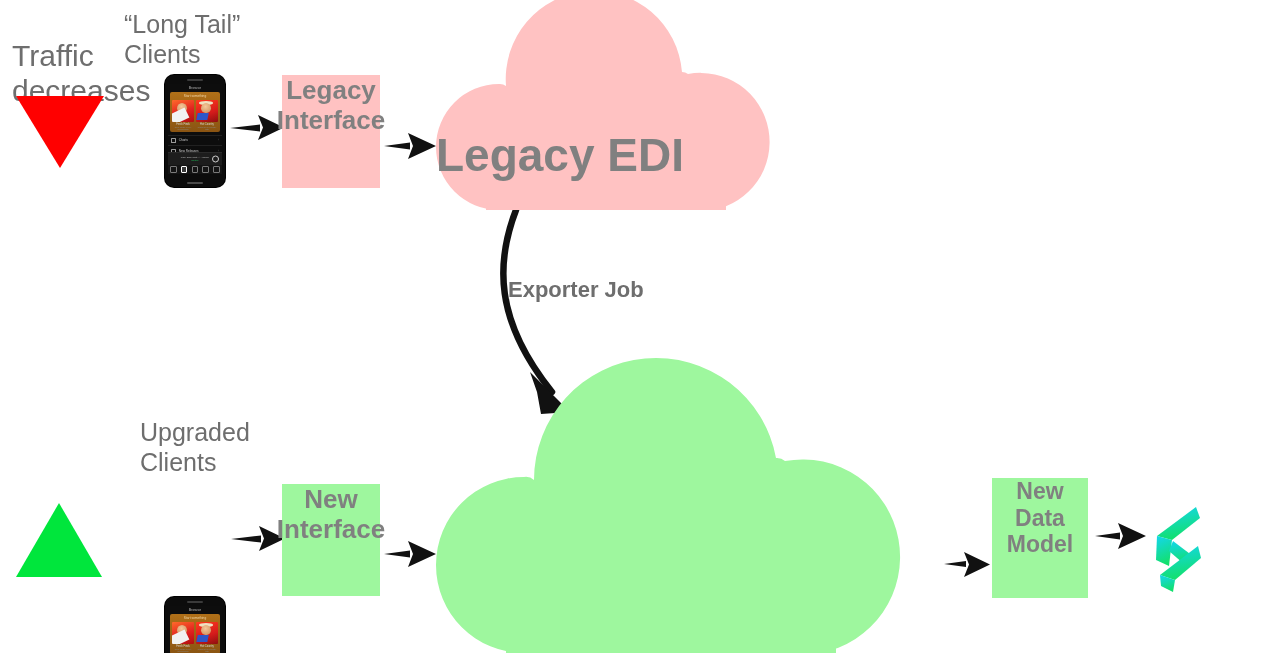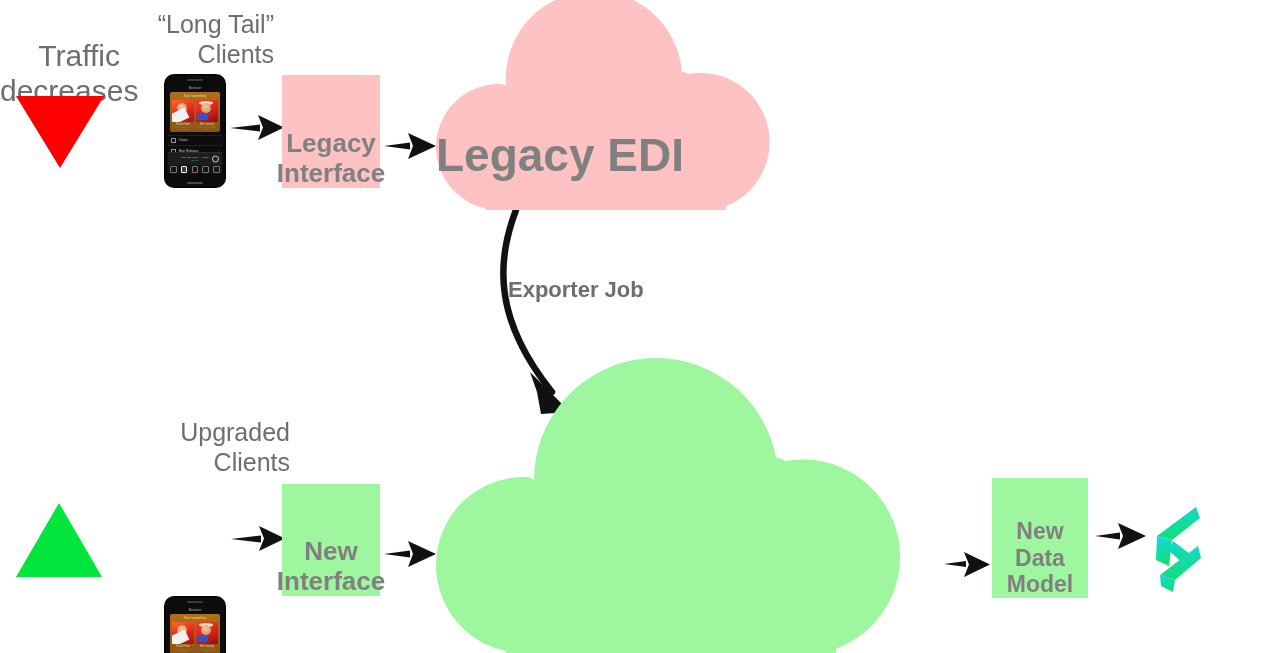"“Long Tail”" .label { text-align: right -> left }
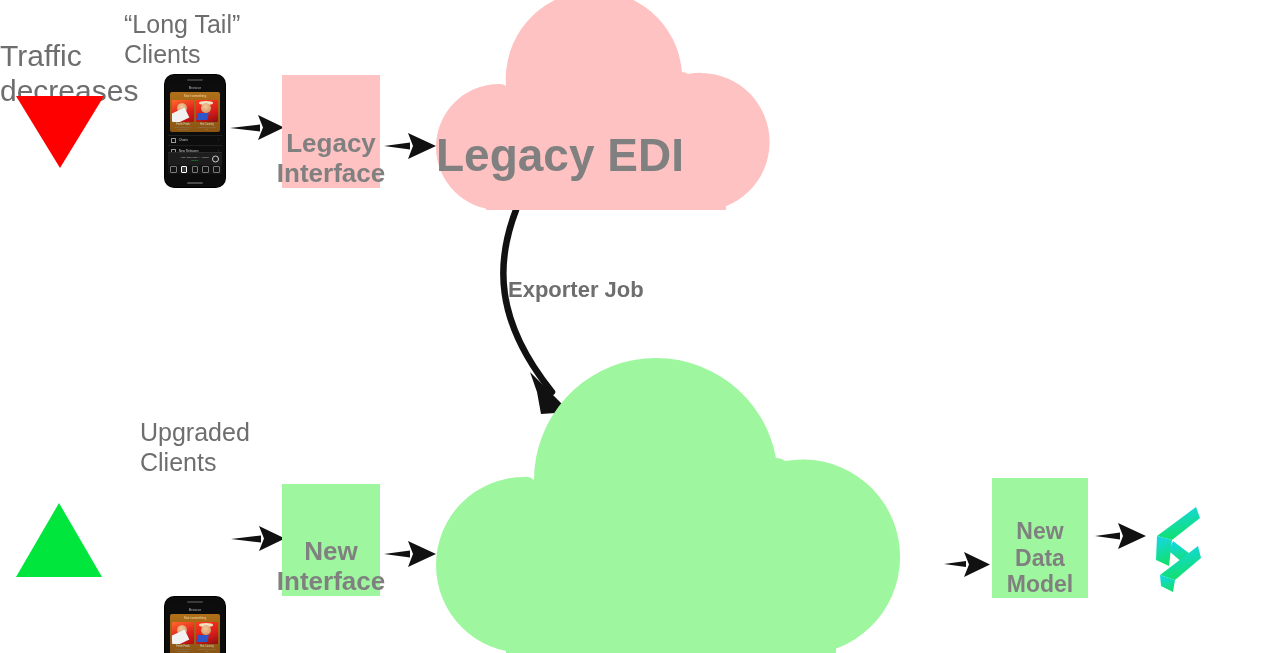"Traffic" div.abs { left: 0px -> 12px }
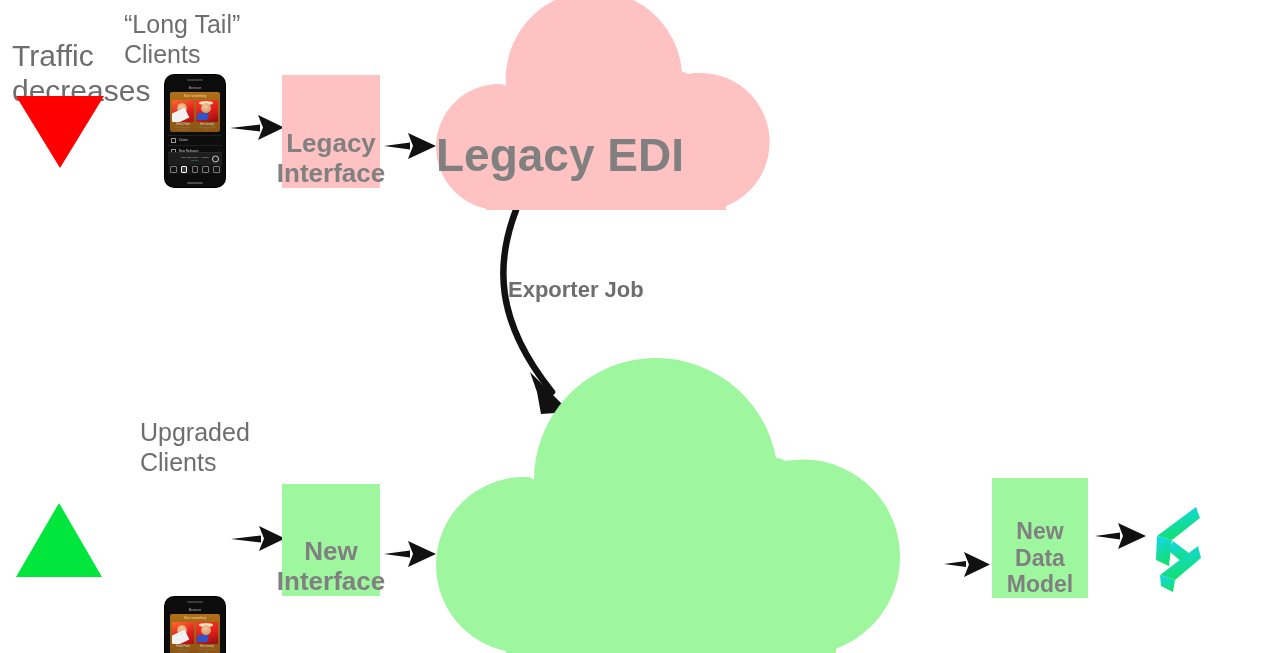"Legacy" .sqbox { align-items: flex-end -> flex-start }
